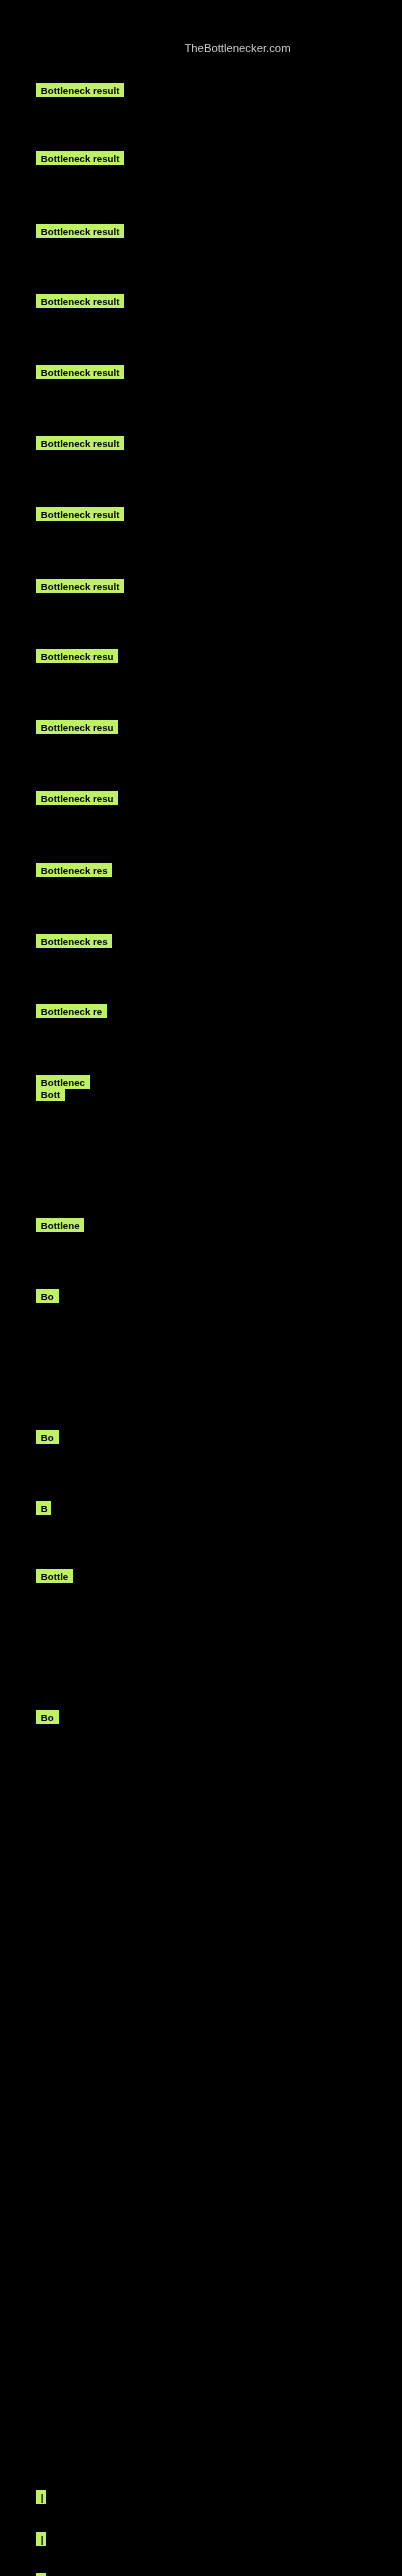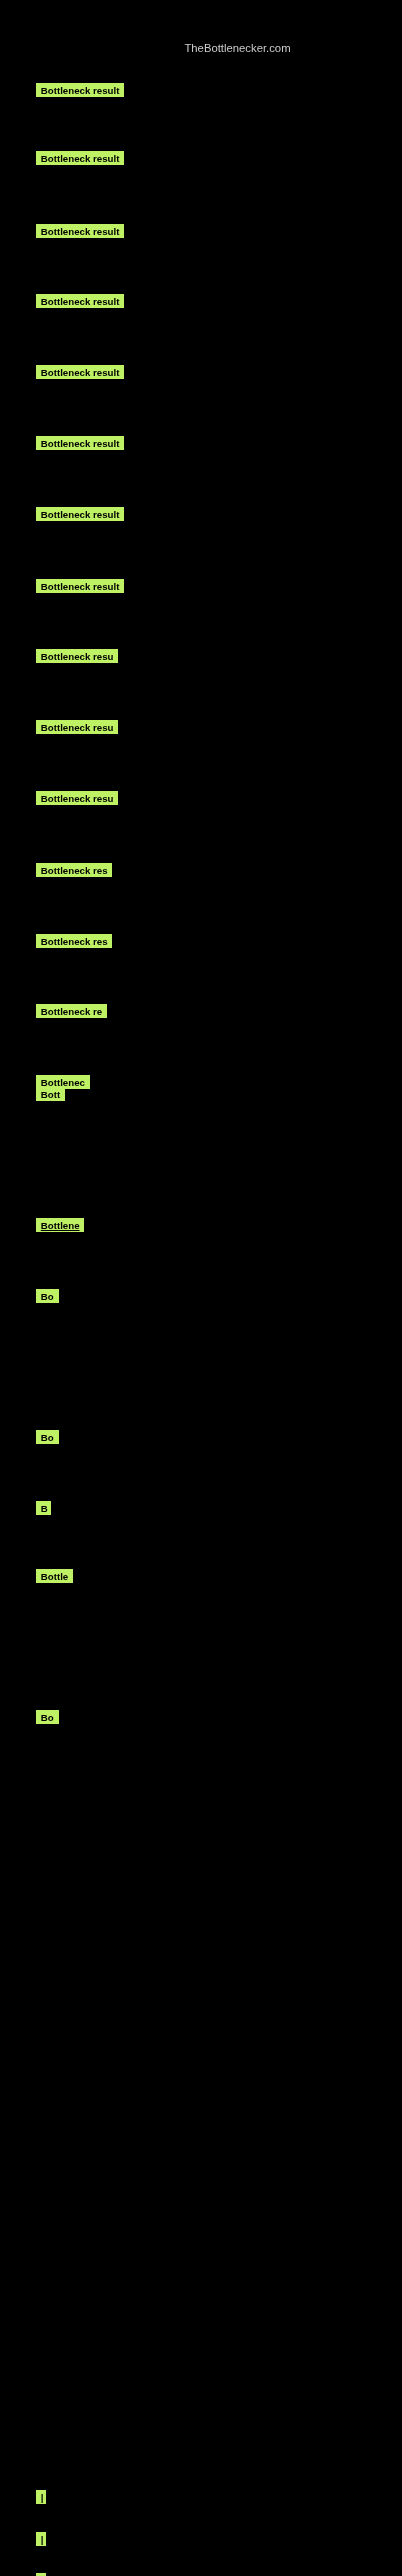"Bottlene" div.bottleneck-badge { text-decoration: underline -> none }
